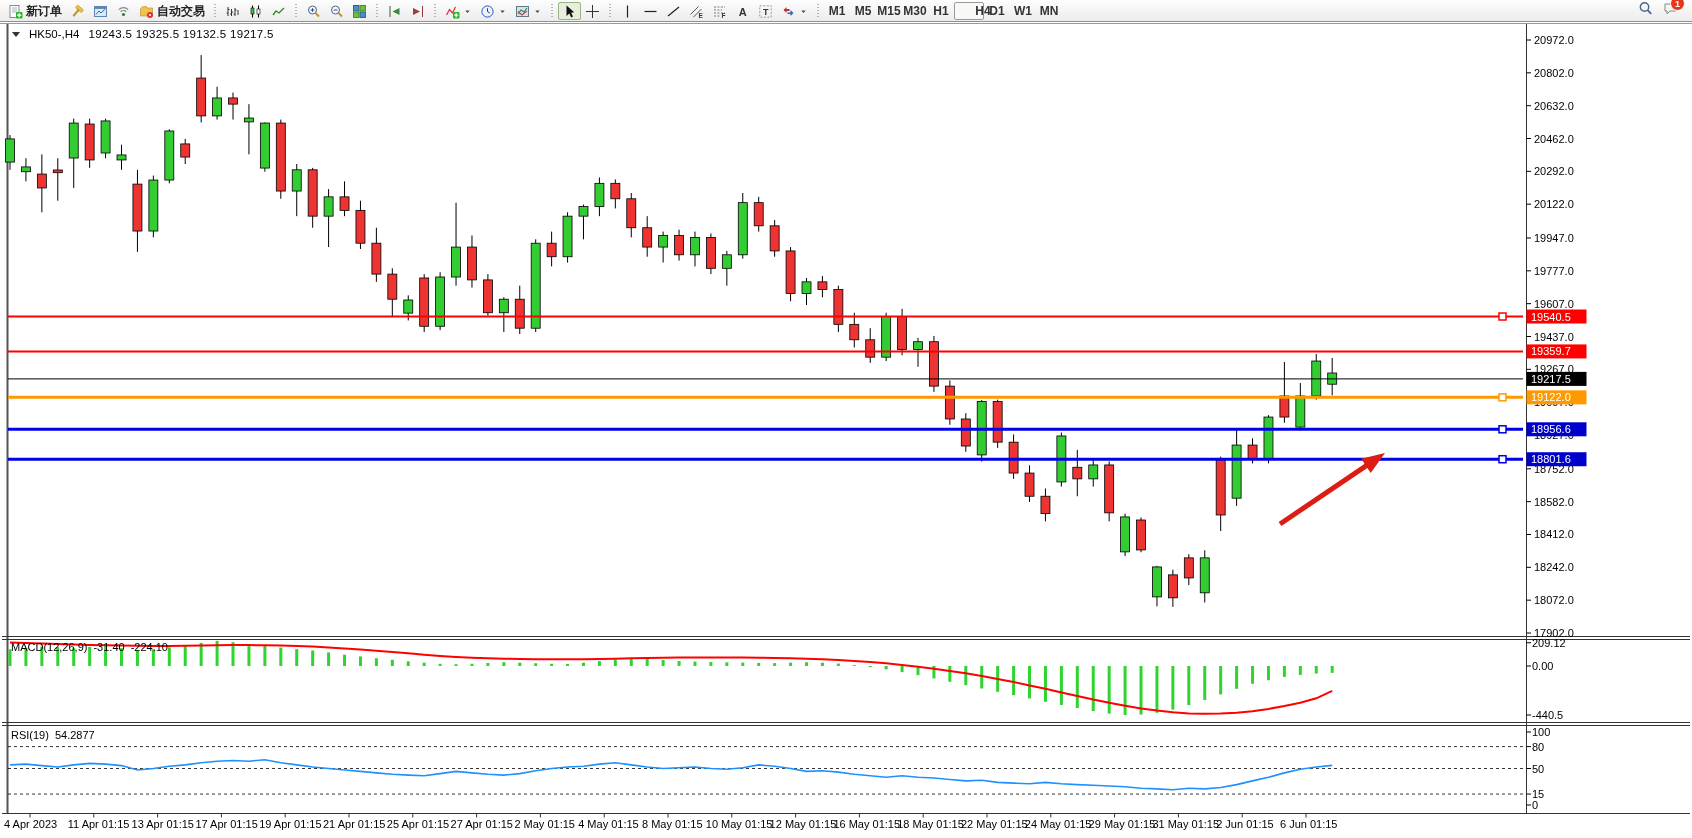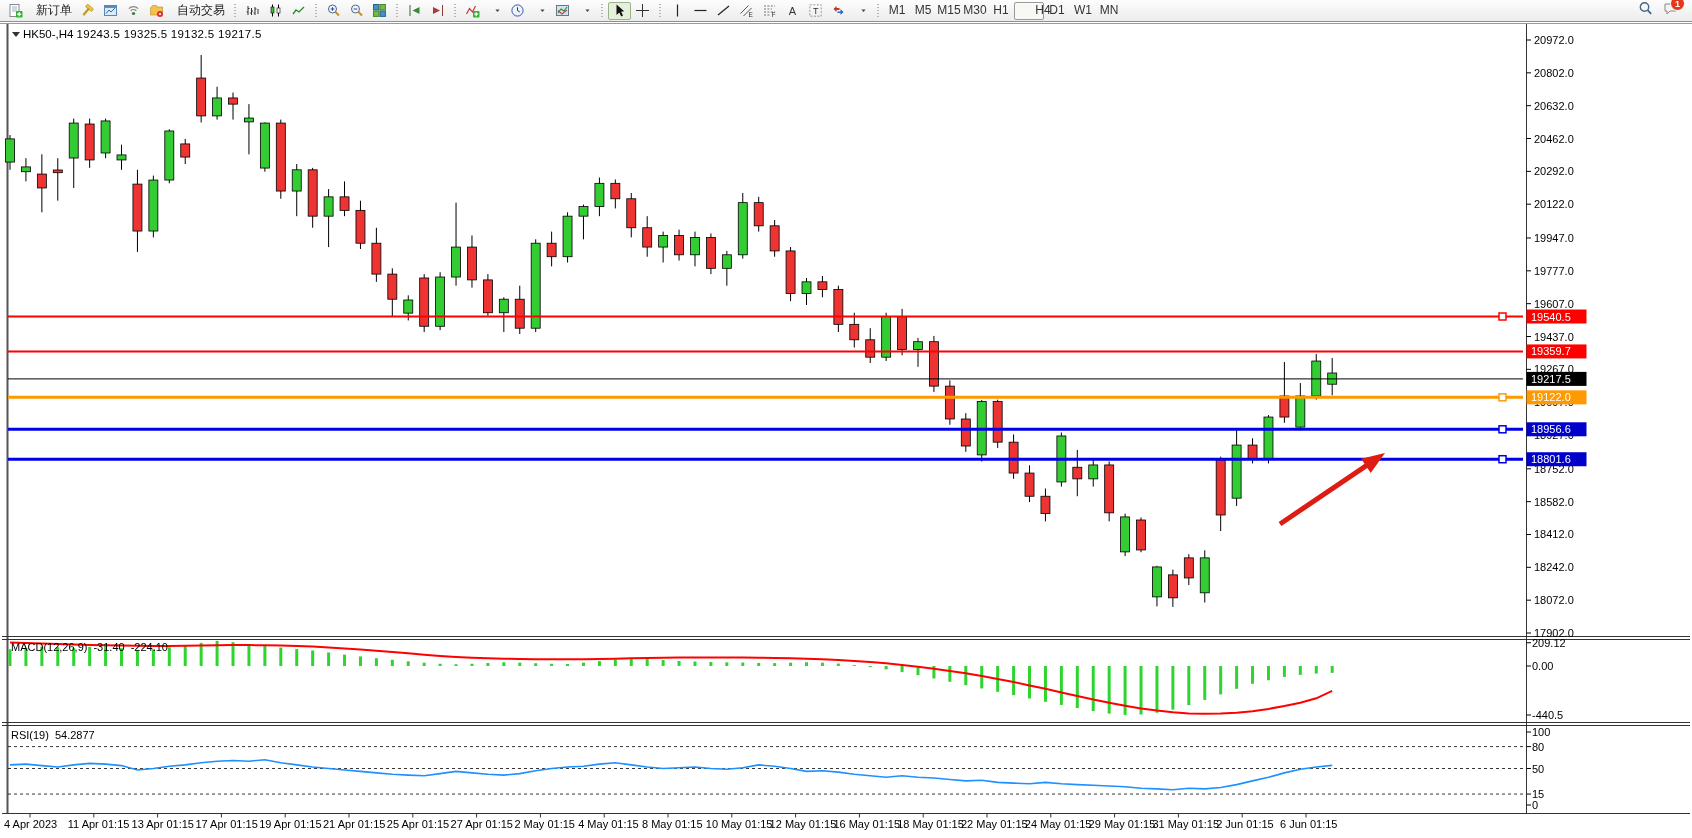"新订单" .tbtn { align-items: flex-end -> flex-start; font-weight: none -> bold; gap: 13px -> 3px }
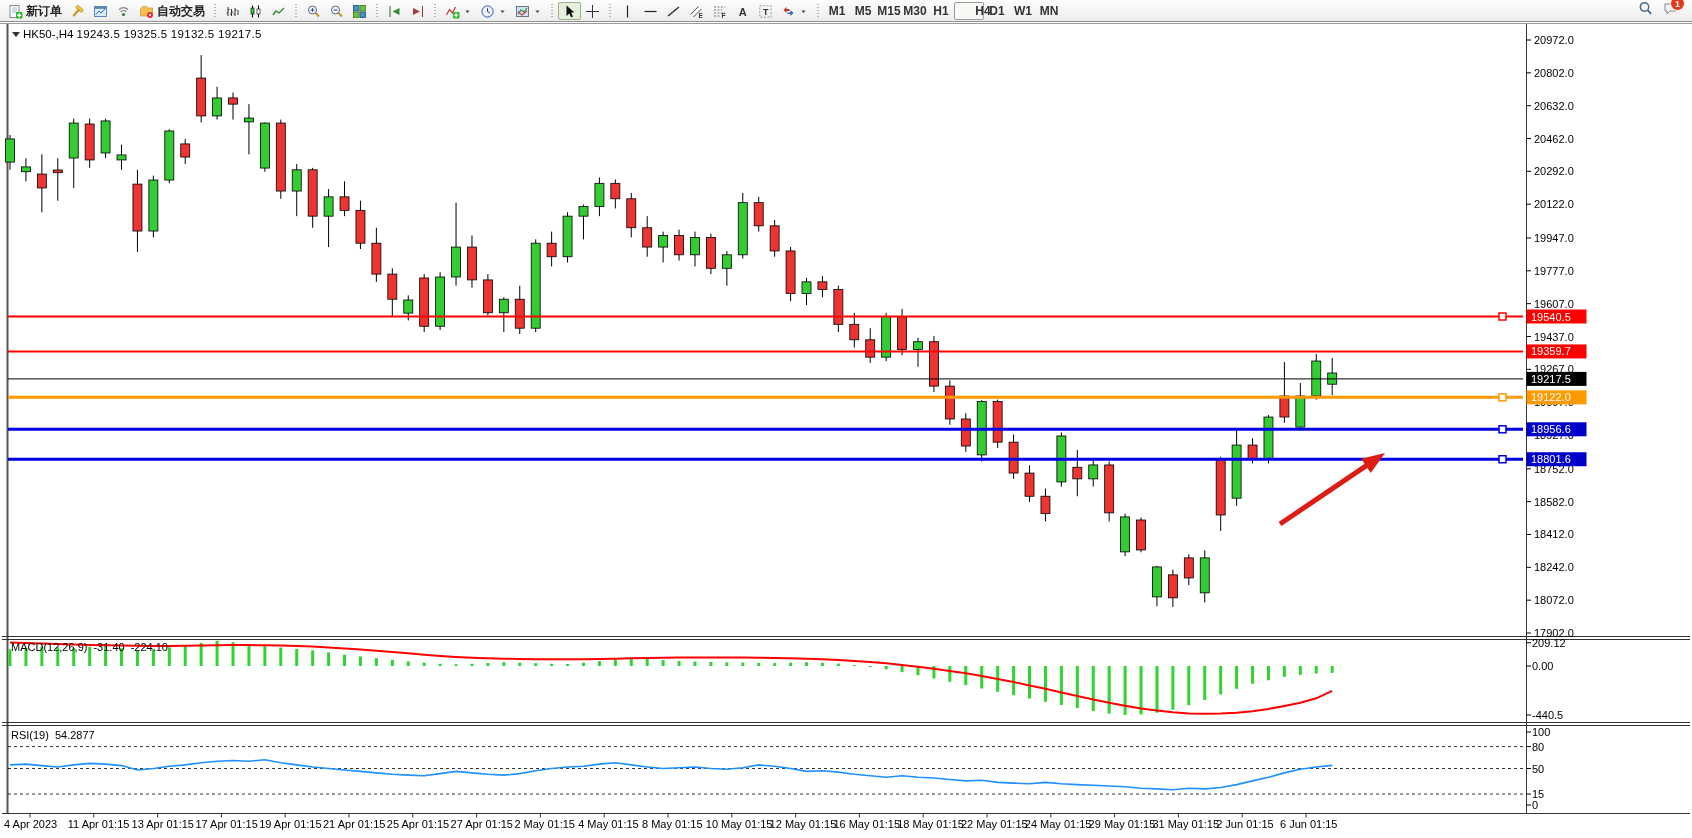"HK50-,H4" .title { gap: 3px -> 9px }
